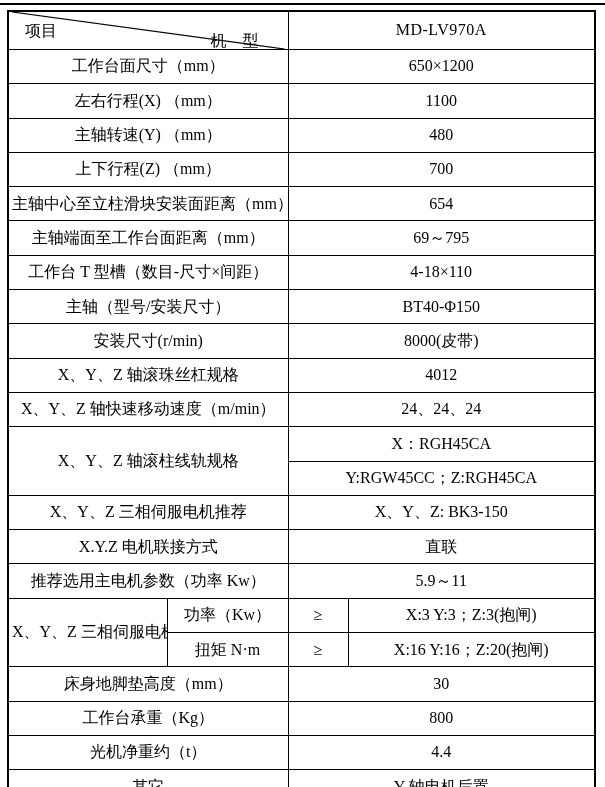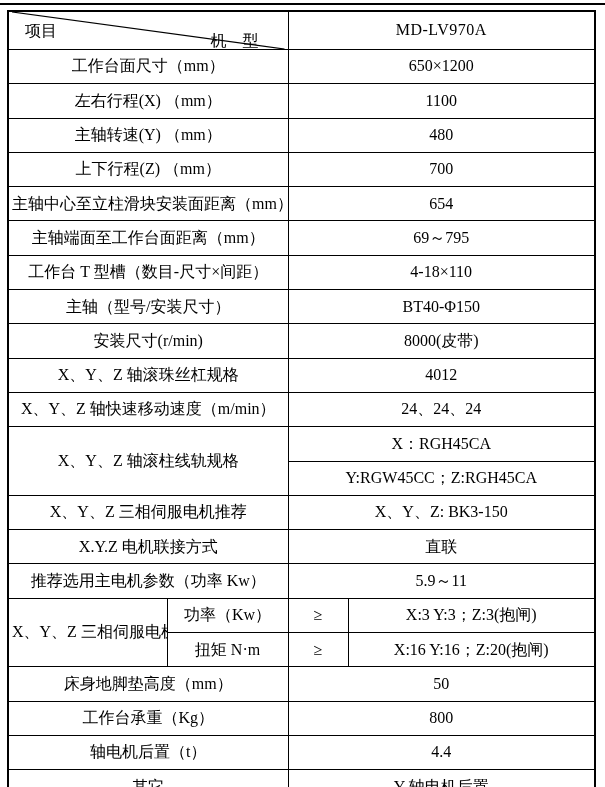"50" td { text: 50 -> 30 }
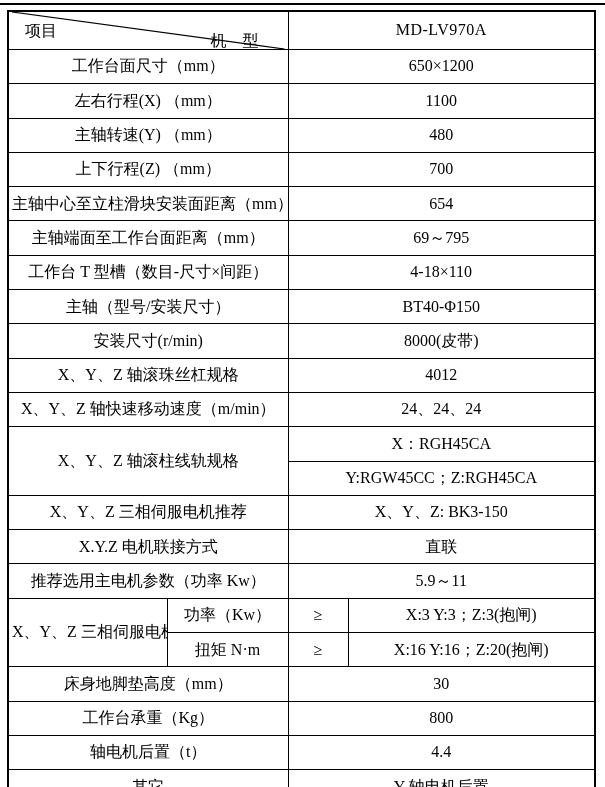"轴电机后置（t）" td { text: 轴电机后置 -> 光机净重约 }
